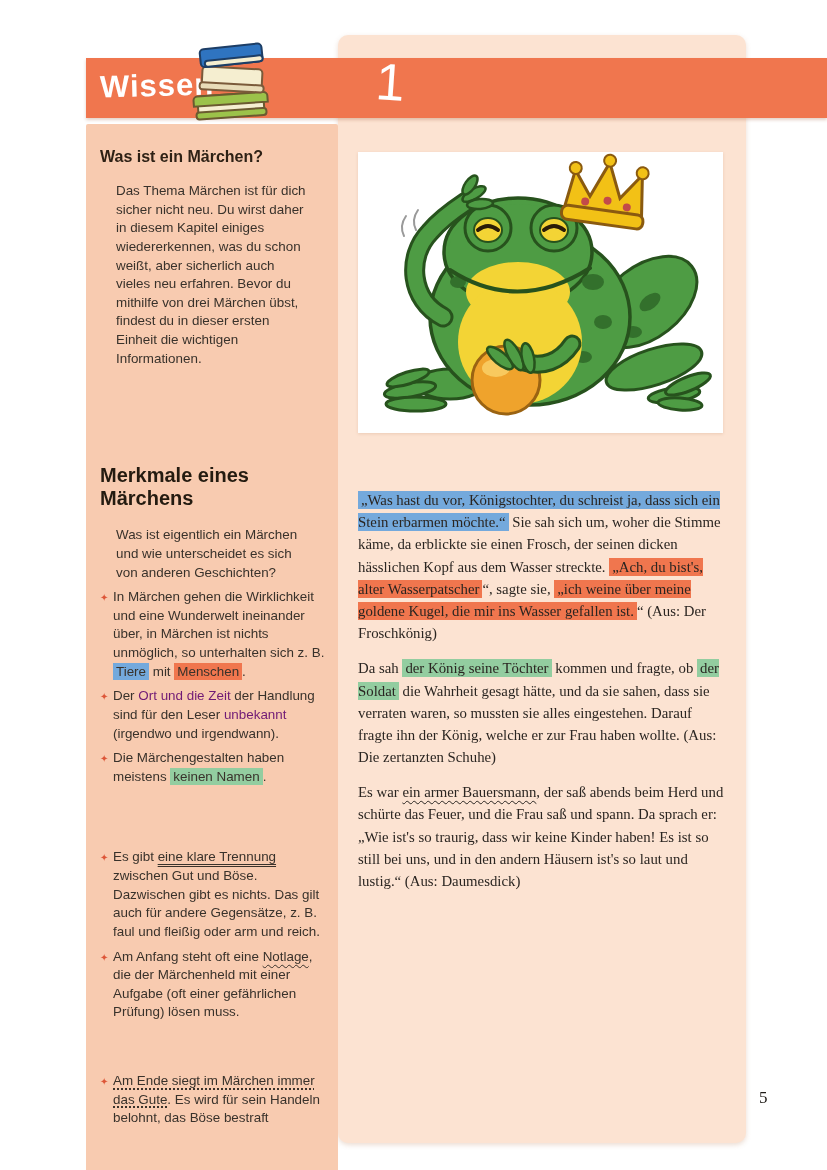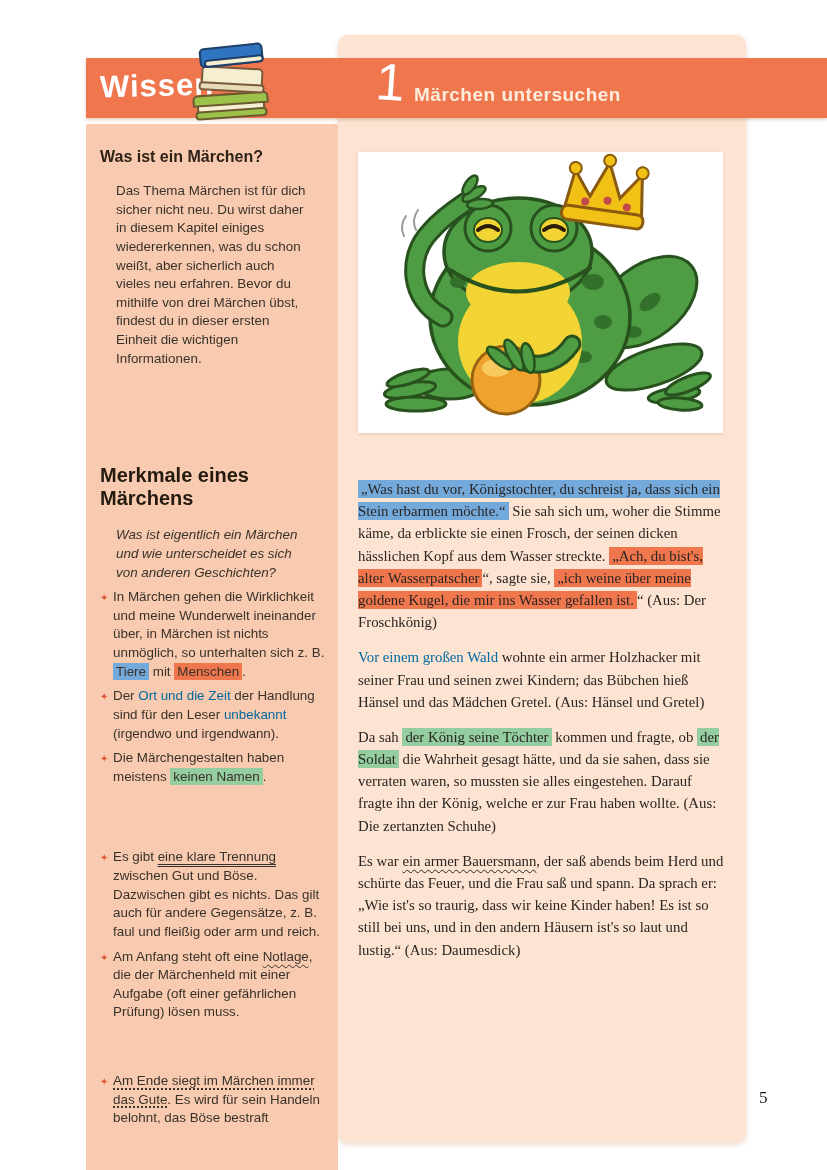"Märchen untersuchen" span.chaptitle { html: <span>Märchen untersuchen</span> -> none }
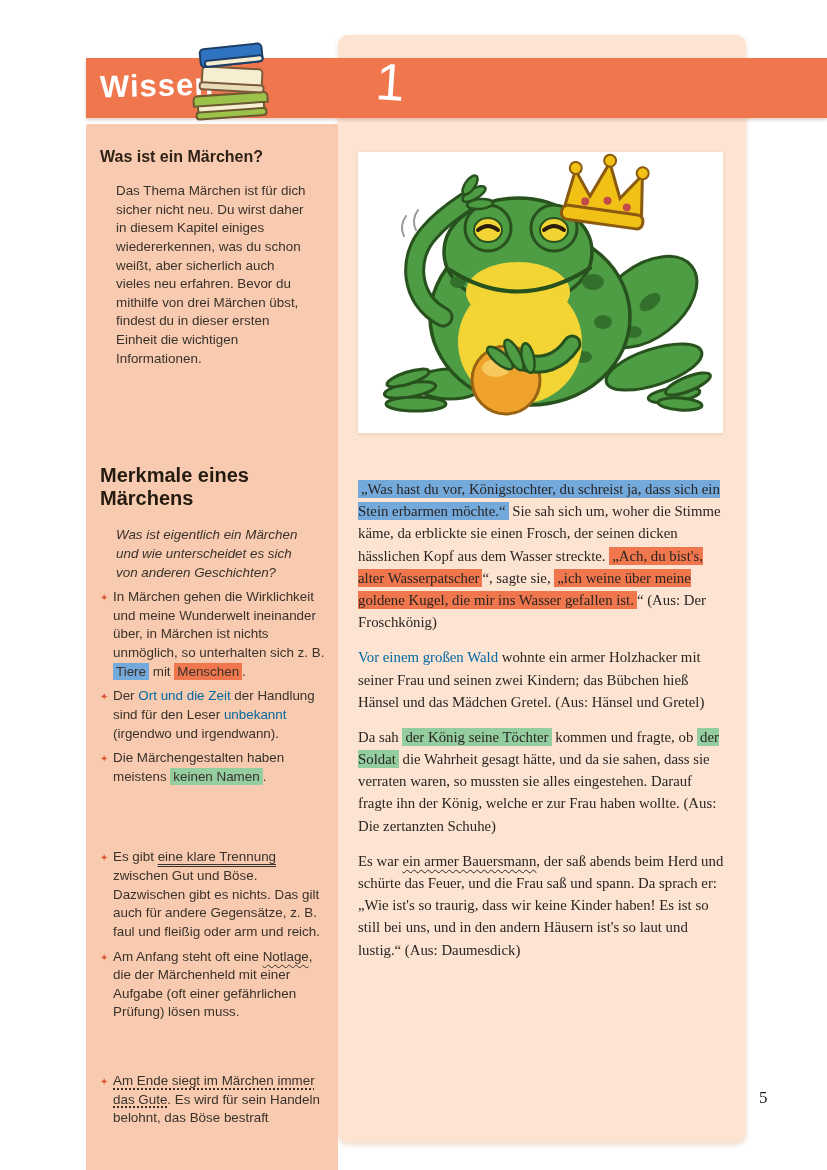"„Was hast du vor, Königstochter," .excerpts { top: 407px -> 418px }
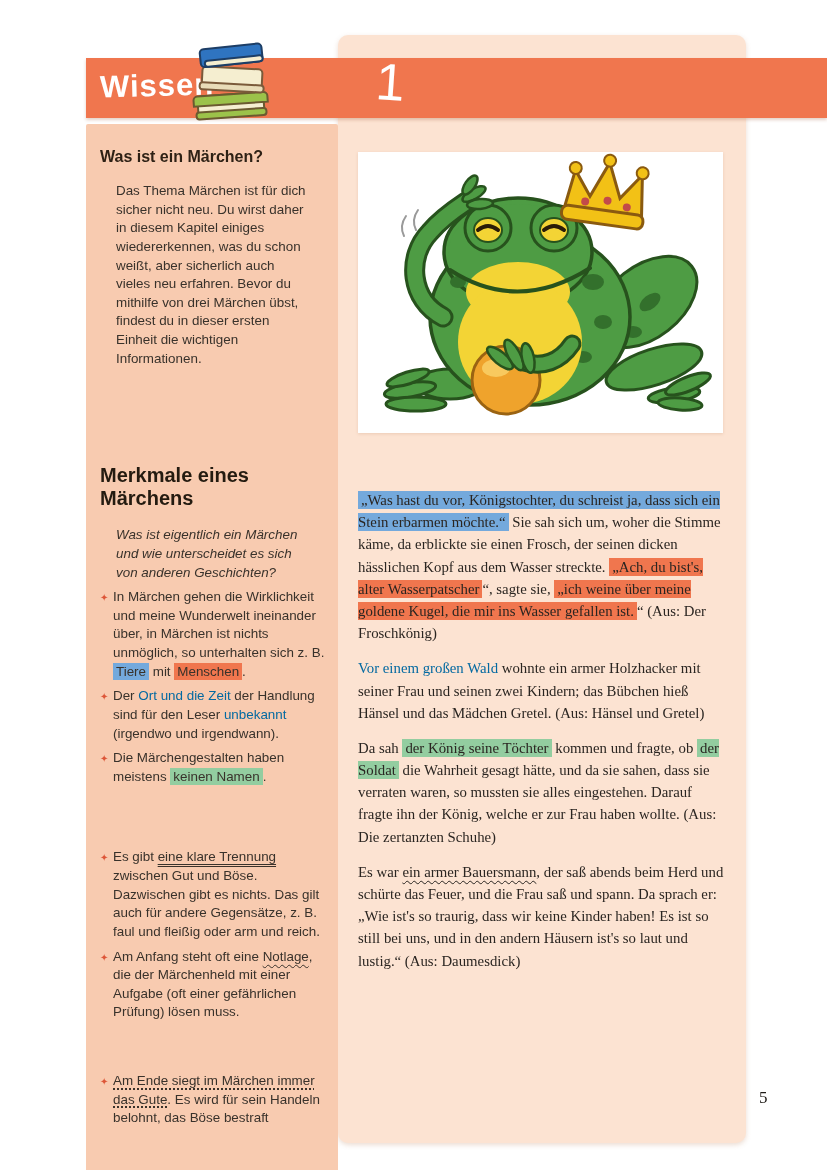"Was ist eigentlich ein Märchen" .left-panel .question { font-style: italic -> none }
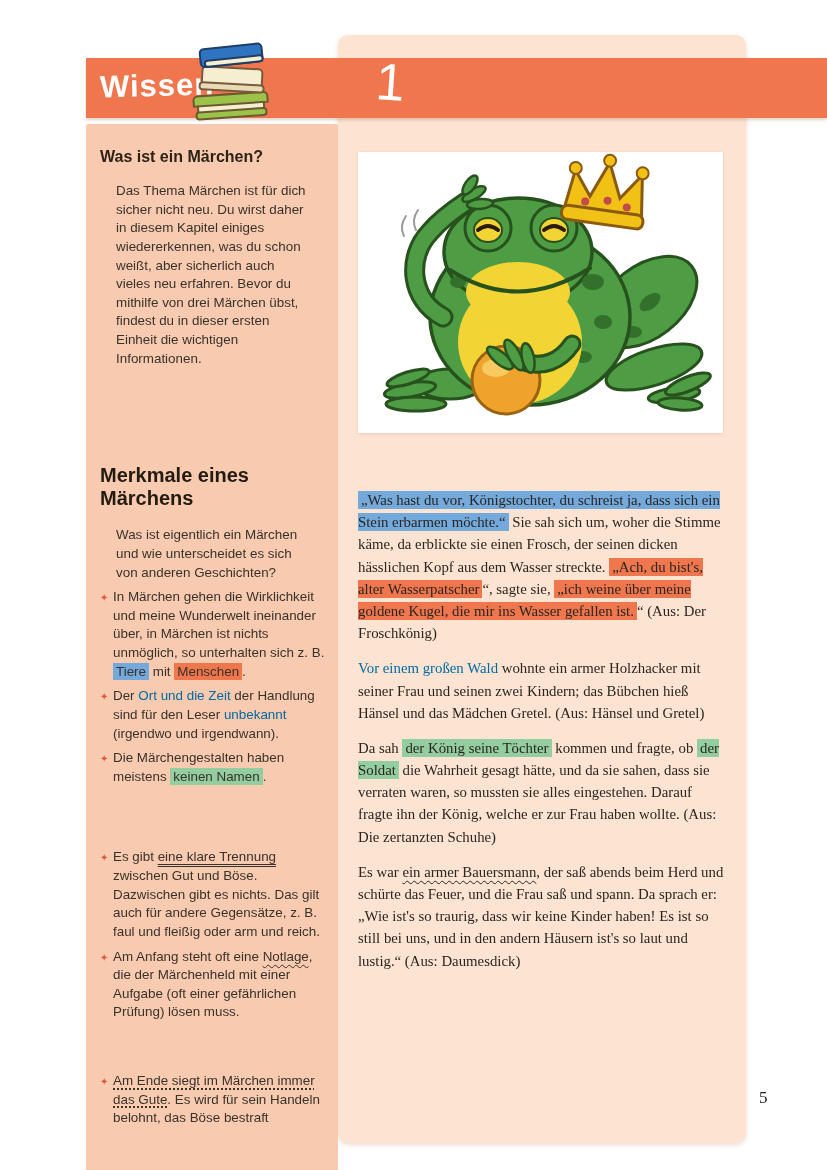"In Märchen gehen die Wirklichkeit" span.seg-plain { text: meine -> eine }
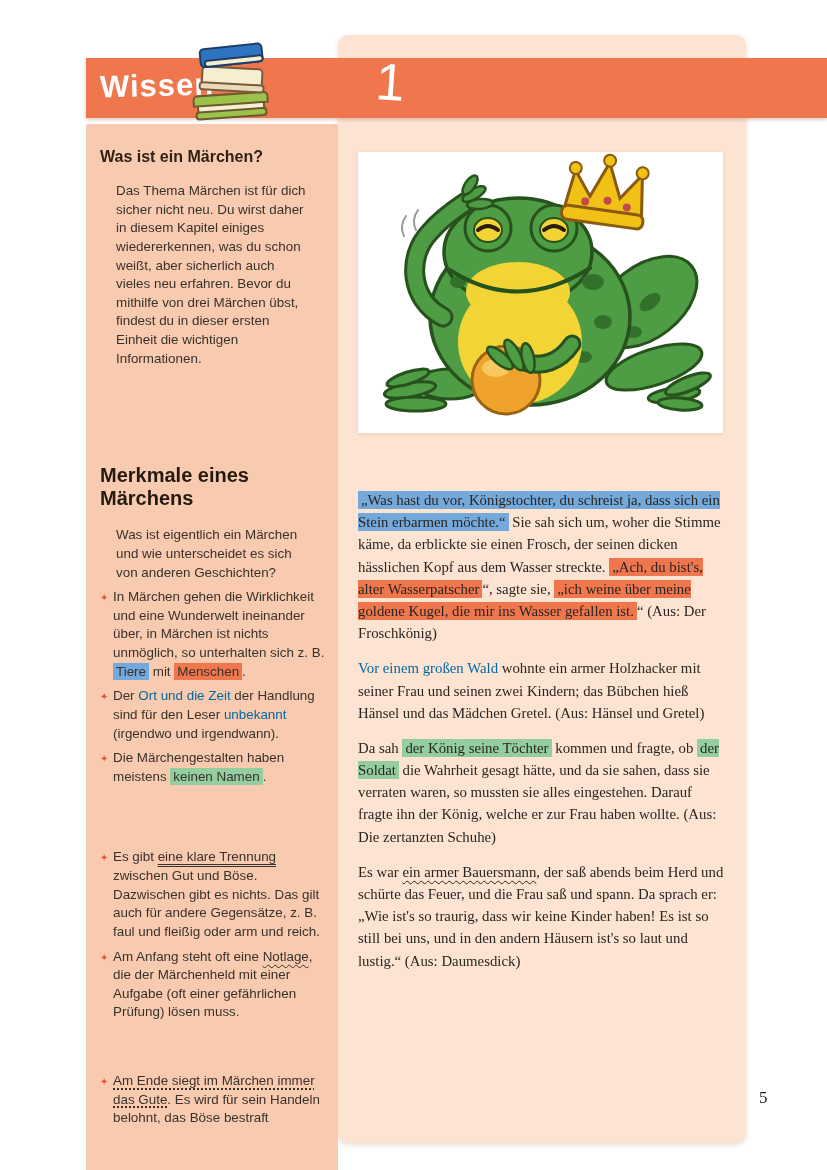"Vor einem großen Wald wohnte" p.excerpt { html: <p><span>Vor einem großen Wald</span><span> wohnte ein armer Holzhacker mit seiner Frau und seinen zwei Kindern; das Bübchen hieß Hänsel und das Mädchen Gretel. (Aus: Hänsel und Gretel)</span></p> -> none }
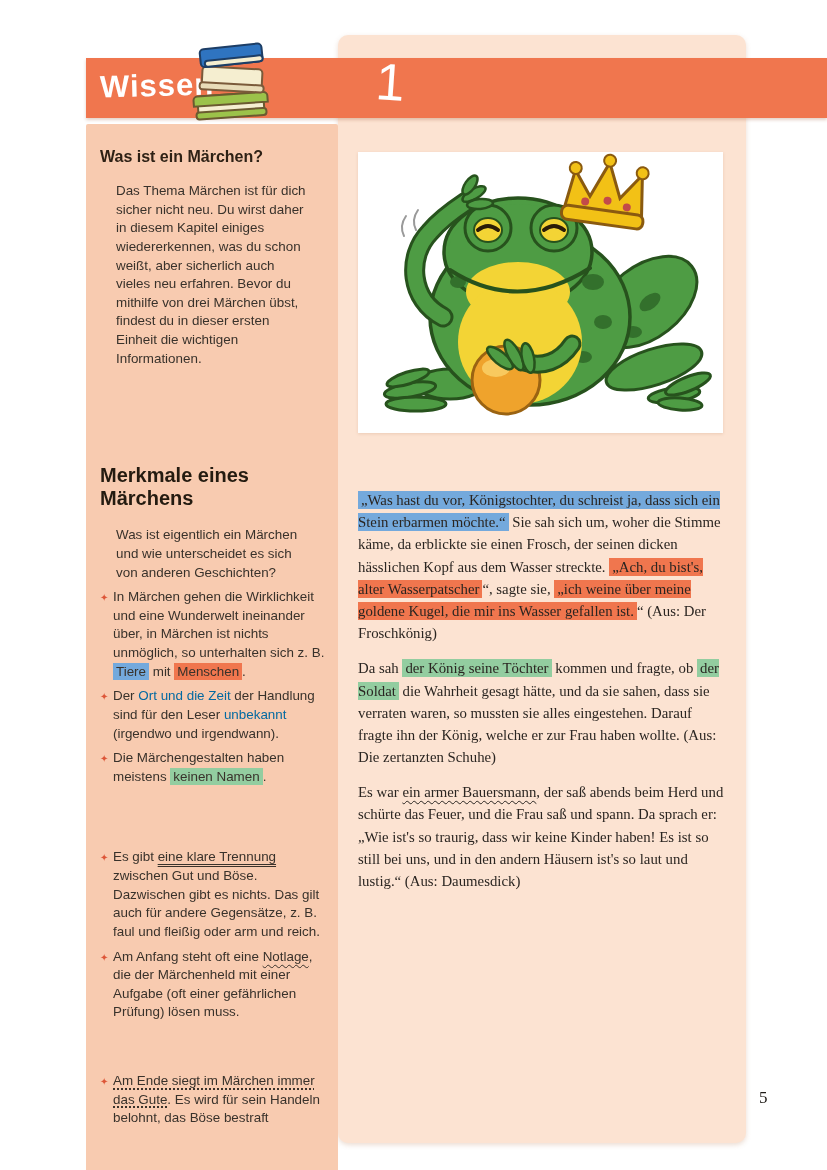"Ort und die Zeit" .seg-red { color: #0369a1 -> #701a75 }
